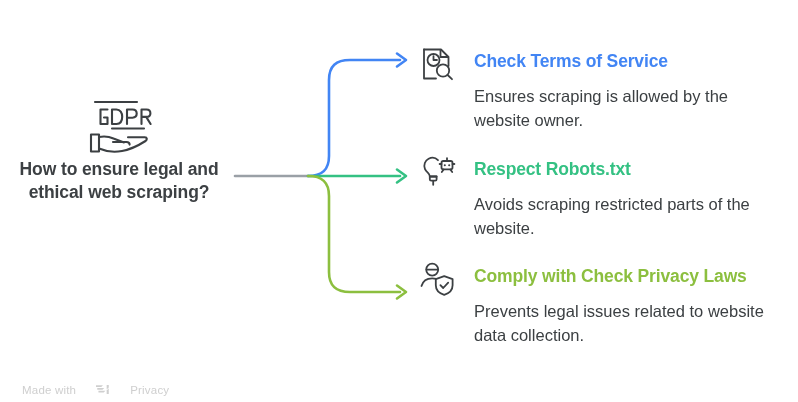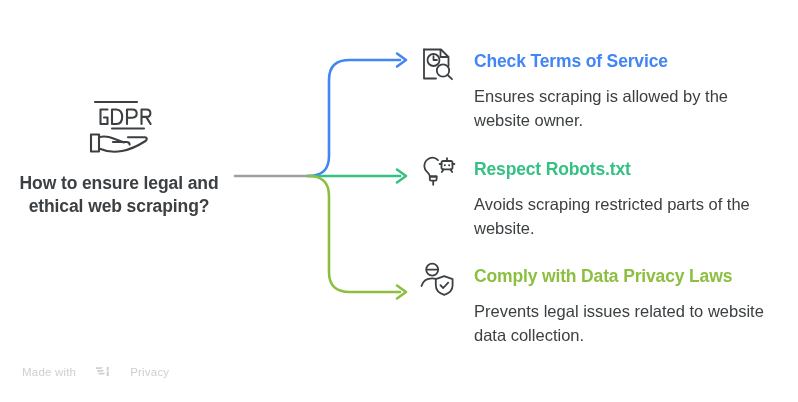"How to ensure legal and" #root-title { margin-top: 14px -> none }
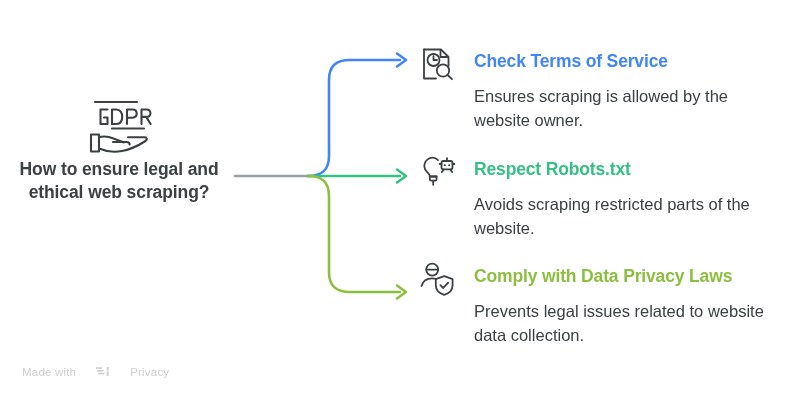"Comply with Data Privacy Laws" span.branch-title { text: Data -> Check }
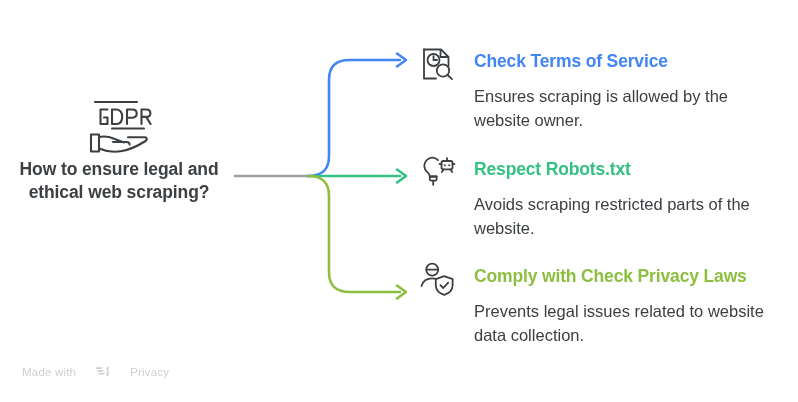"Made with" #footer { top: 366px -> 384px }
